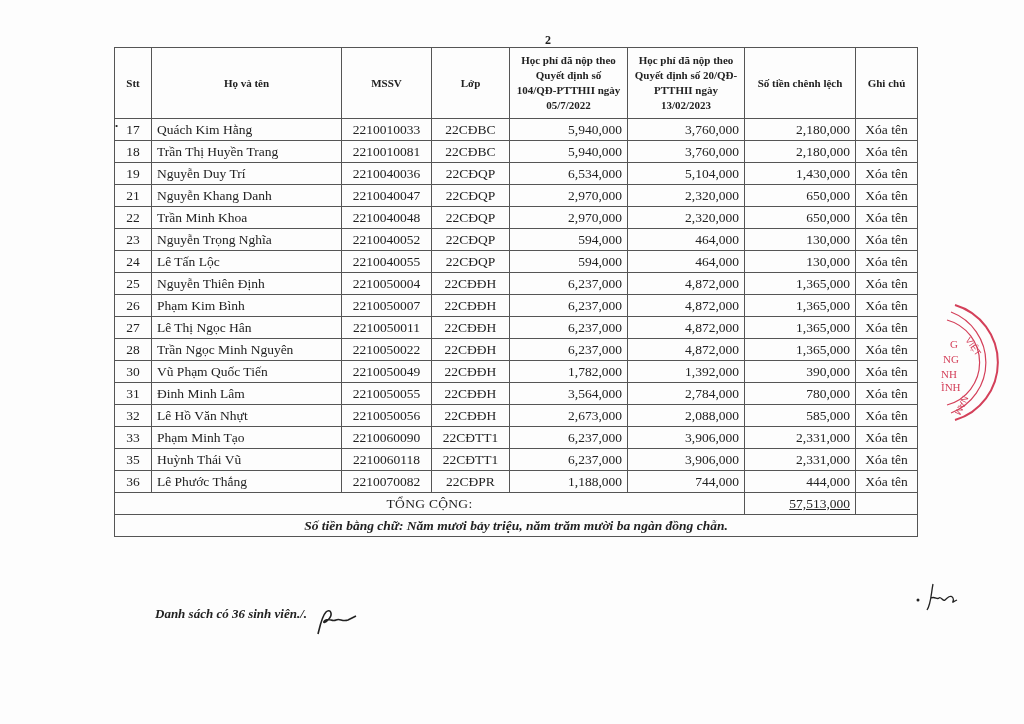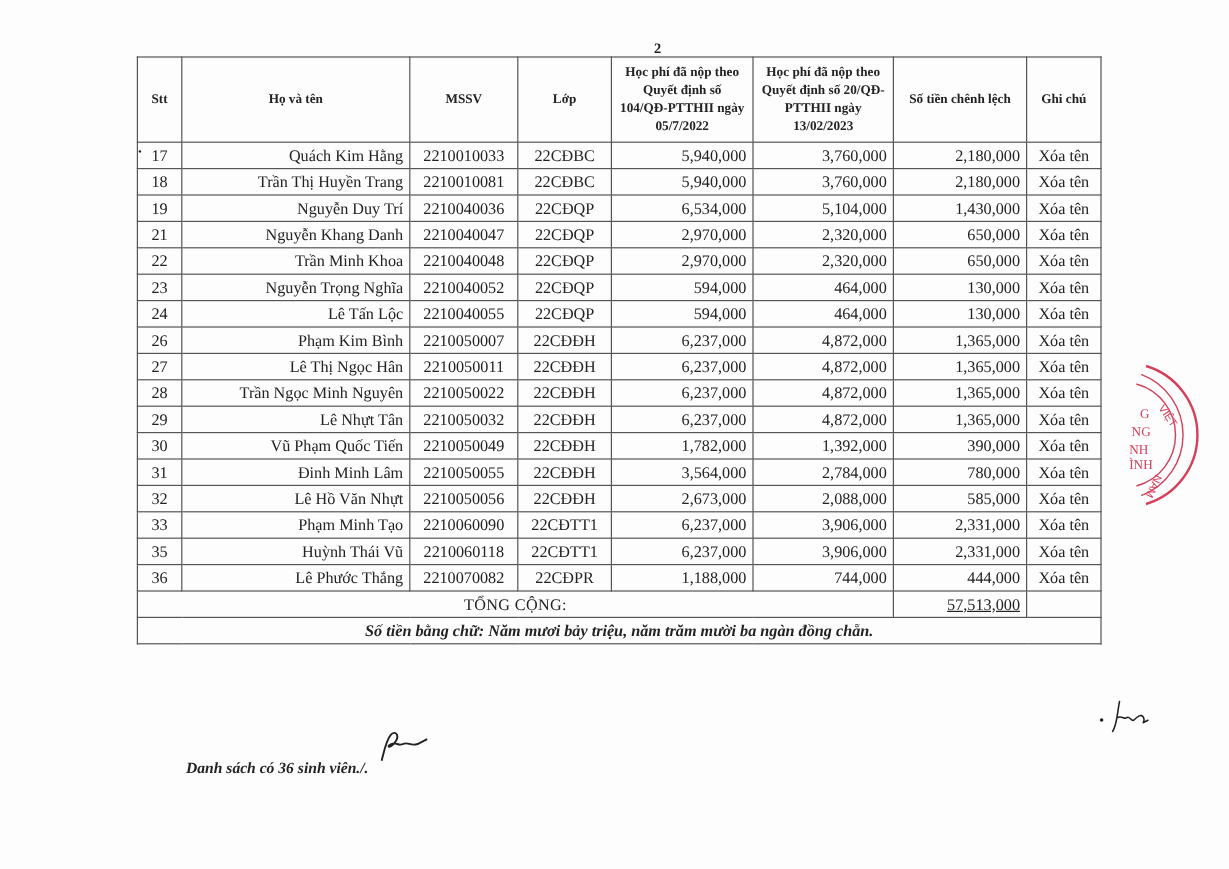"Quách Kim Hằng" td.l { text-align: right -> left }
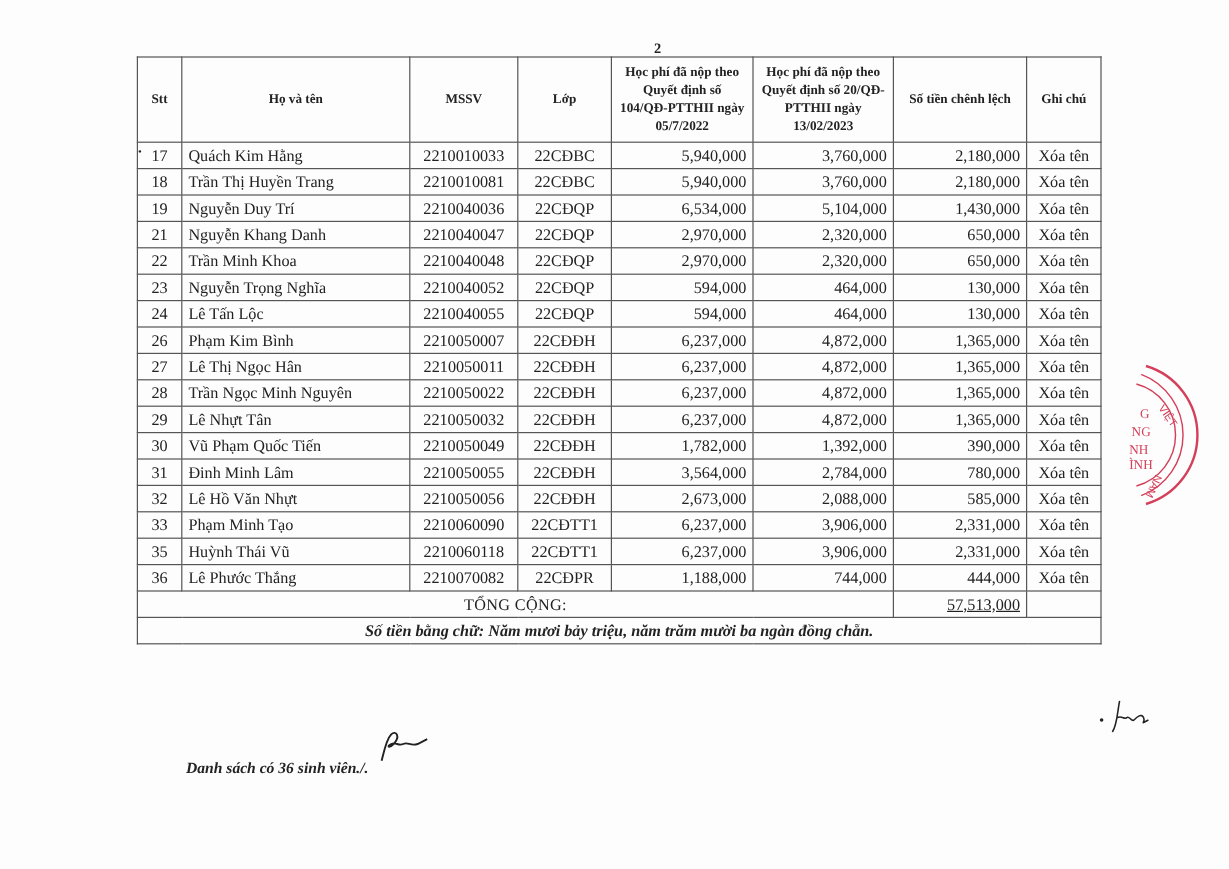"25" tr { html: none -> <tr> <td>25</td> <td>Nguyễn Thiên Định</td> <td>2210050004</td> <td>22CĐĐH</td> <td>6,237,000</td> <td>4,872,000</td> <td>1,365,000</td> <td>Xóa tên</td> </tr> }
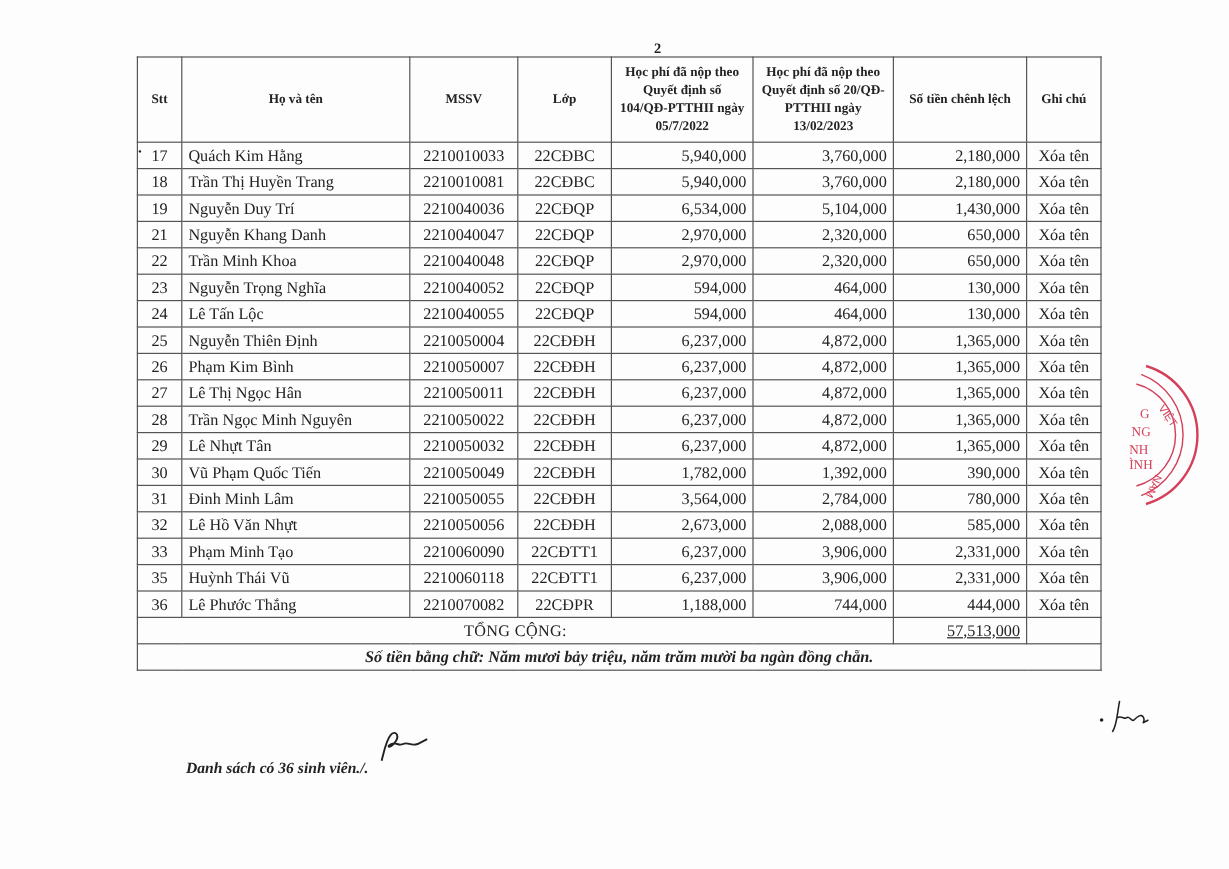"29" tr { html: <tr> <td>29</td> <td>Lê Nhựt Tân</td> <td>2210050032</td> <td>22CĐĐH</td> <td>6,237,000</td> <td>4,872,000</td> <td>1,365,000</td> <td>Xóa tên</td> </tr> -> none }
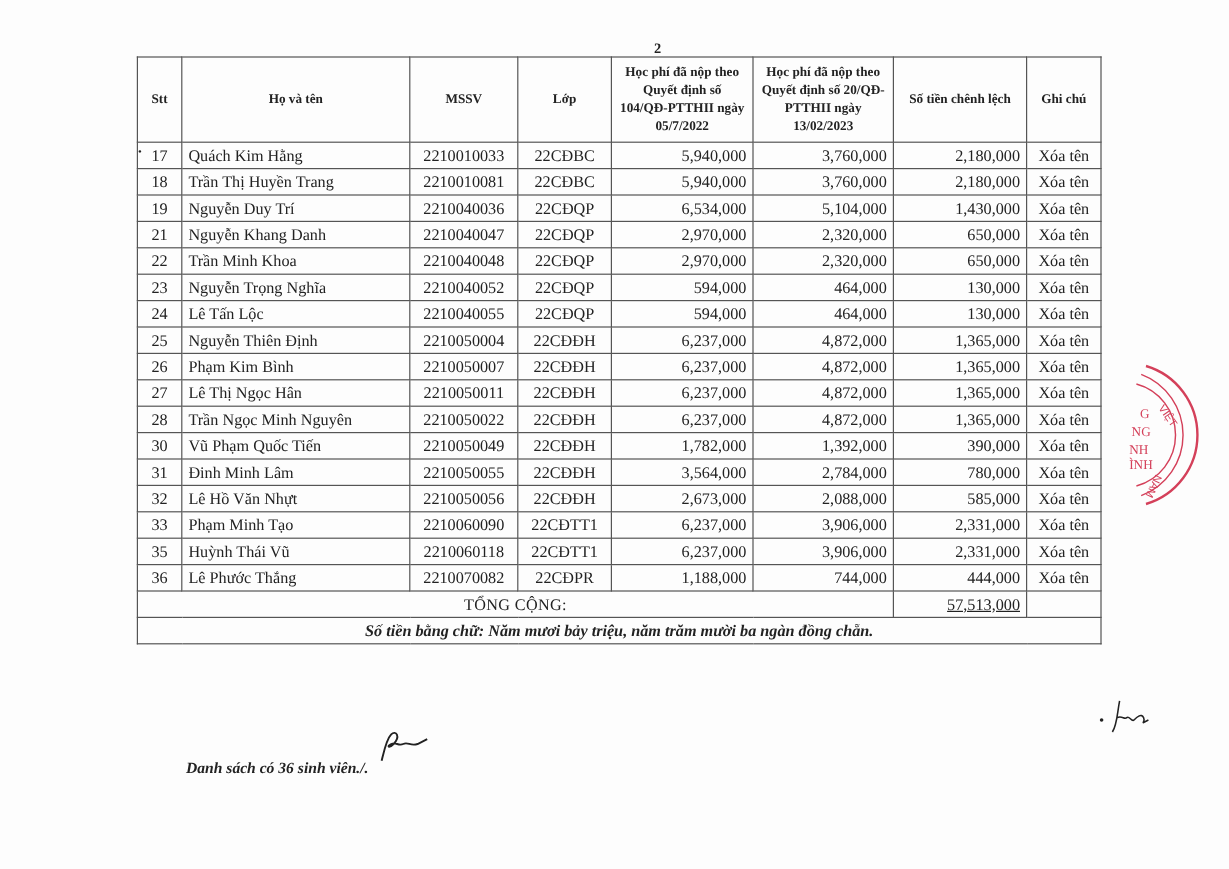"Danh sách có 36 sinh" .footer-note { top: 632px -> 606px }
